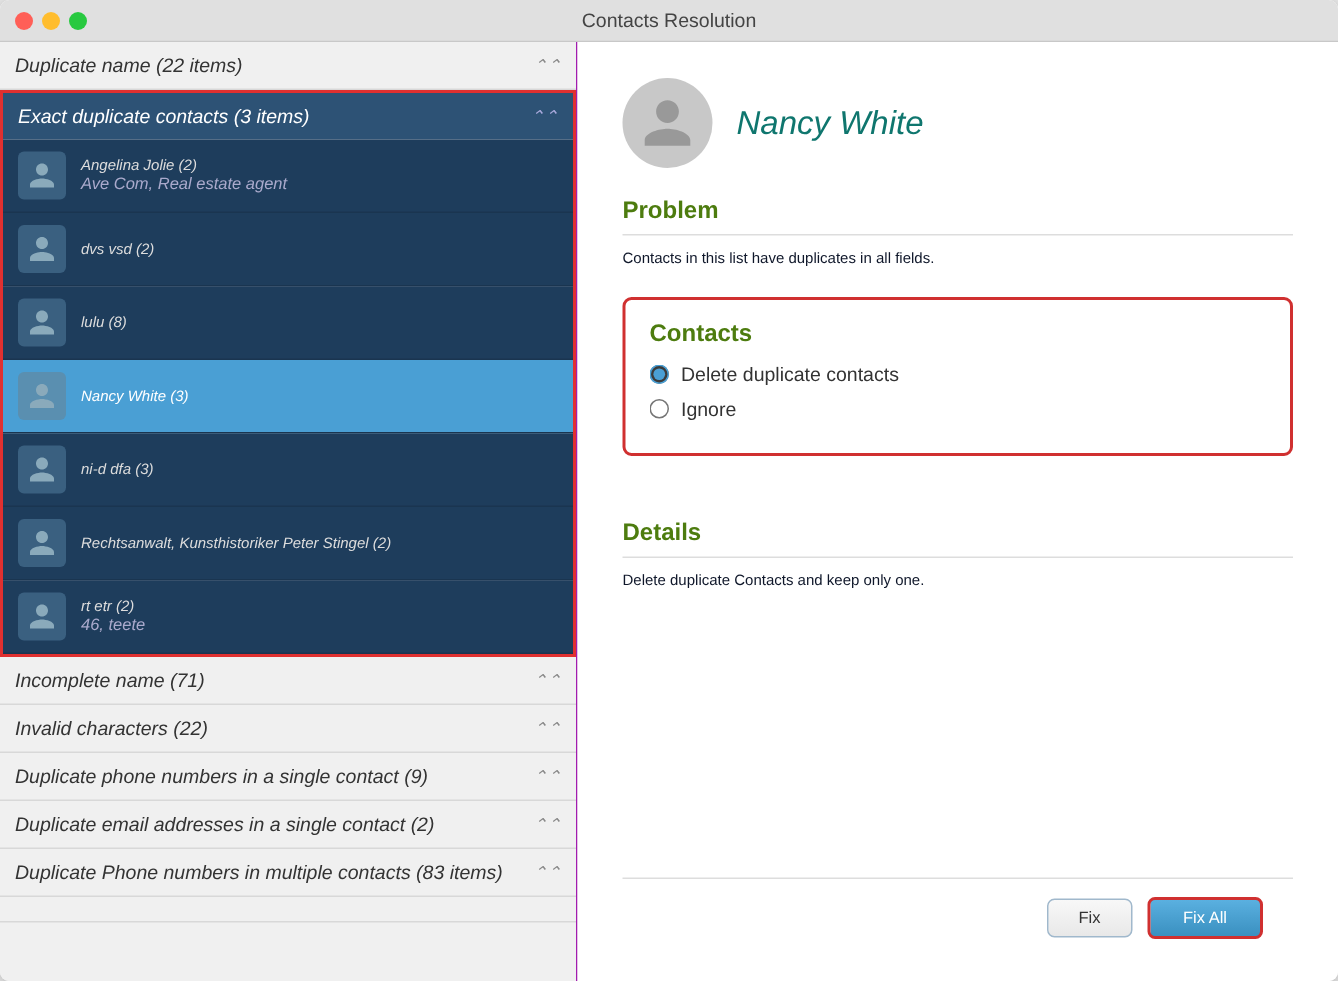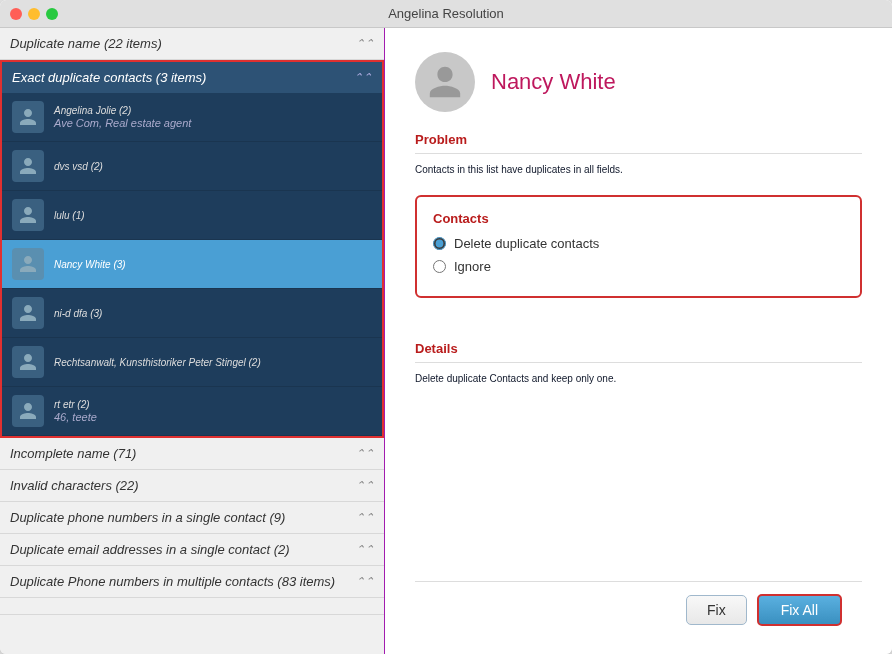"Angelina Resolution" span.titlebar-title { text: Angelina -> Contacts }
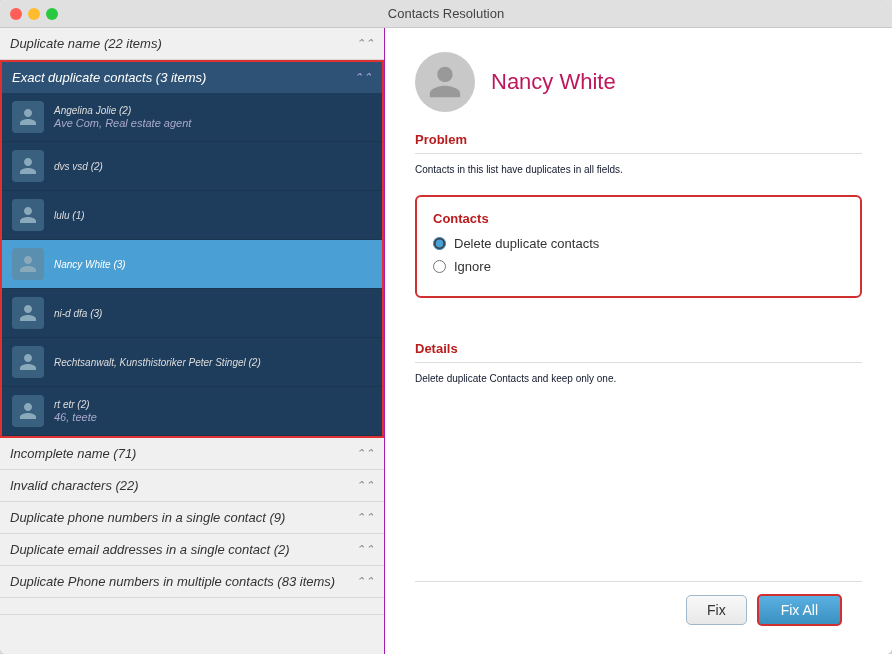"Nancy White" .contact-full-name { color: #be185d -> #0f766e; font-style: none -> italic }
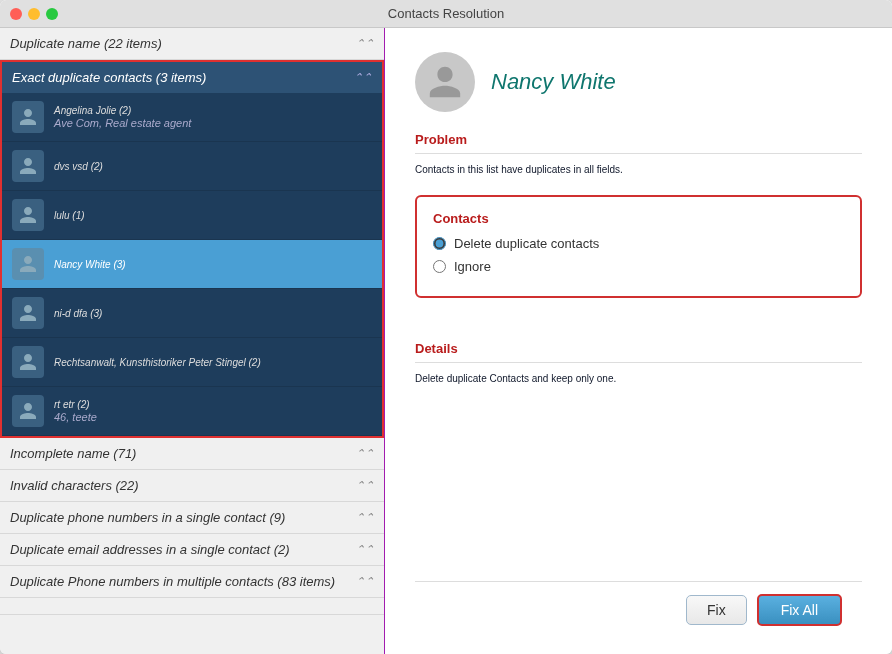"Problem" .section-label { color: #b91c1c -> #4d7c0f; font-size: 13px -> 16px }
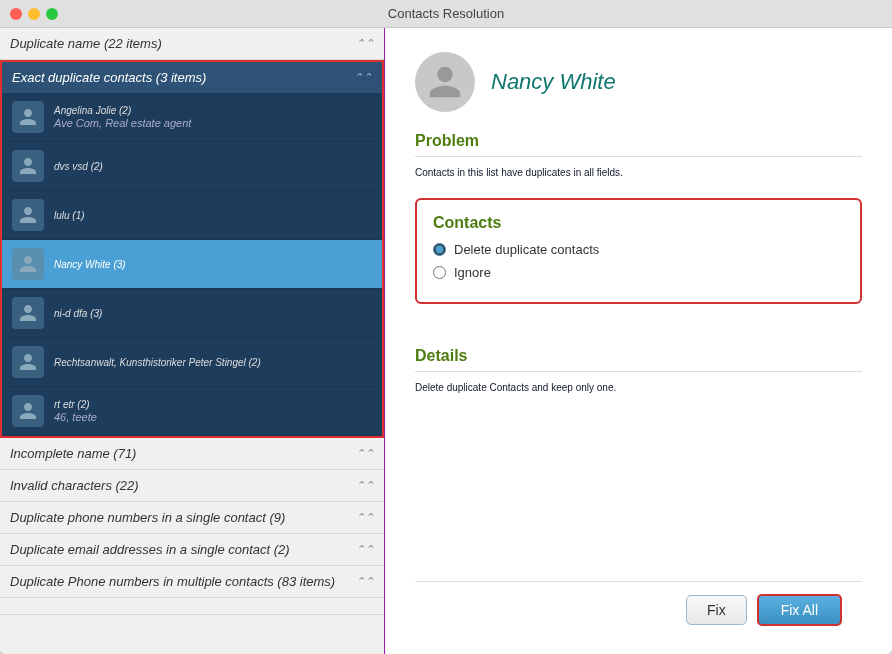"lulu (1)" span.contact-name { text: 1 -> 8 }
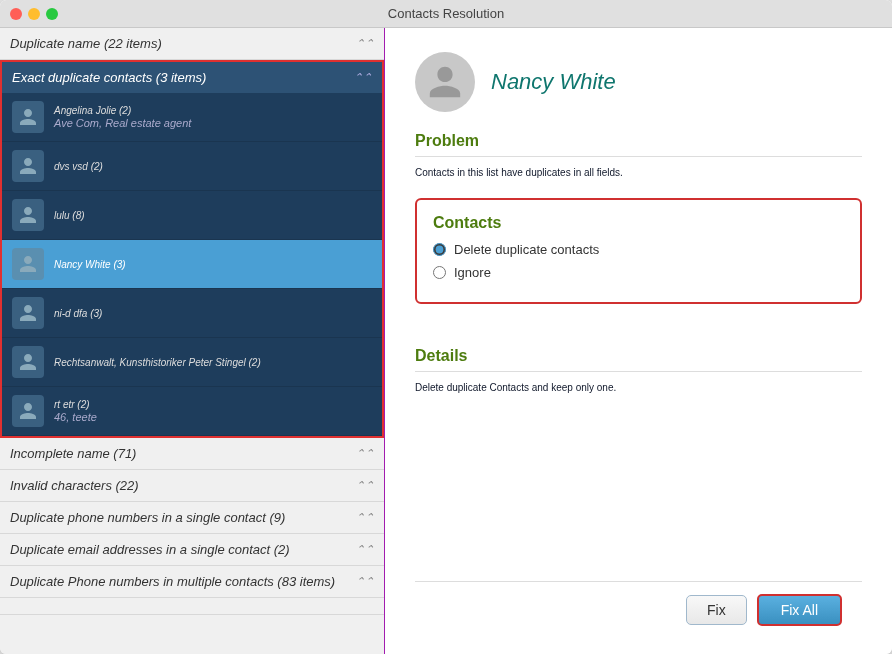"Fix" .btn { font-size: 14px -> 11px }
